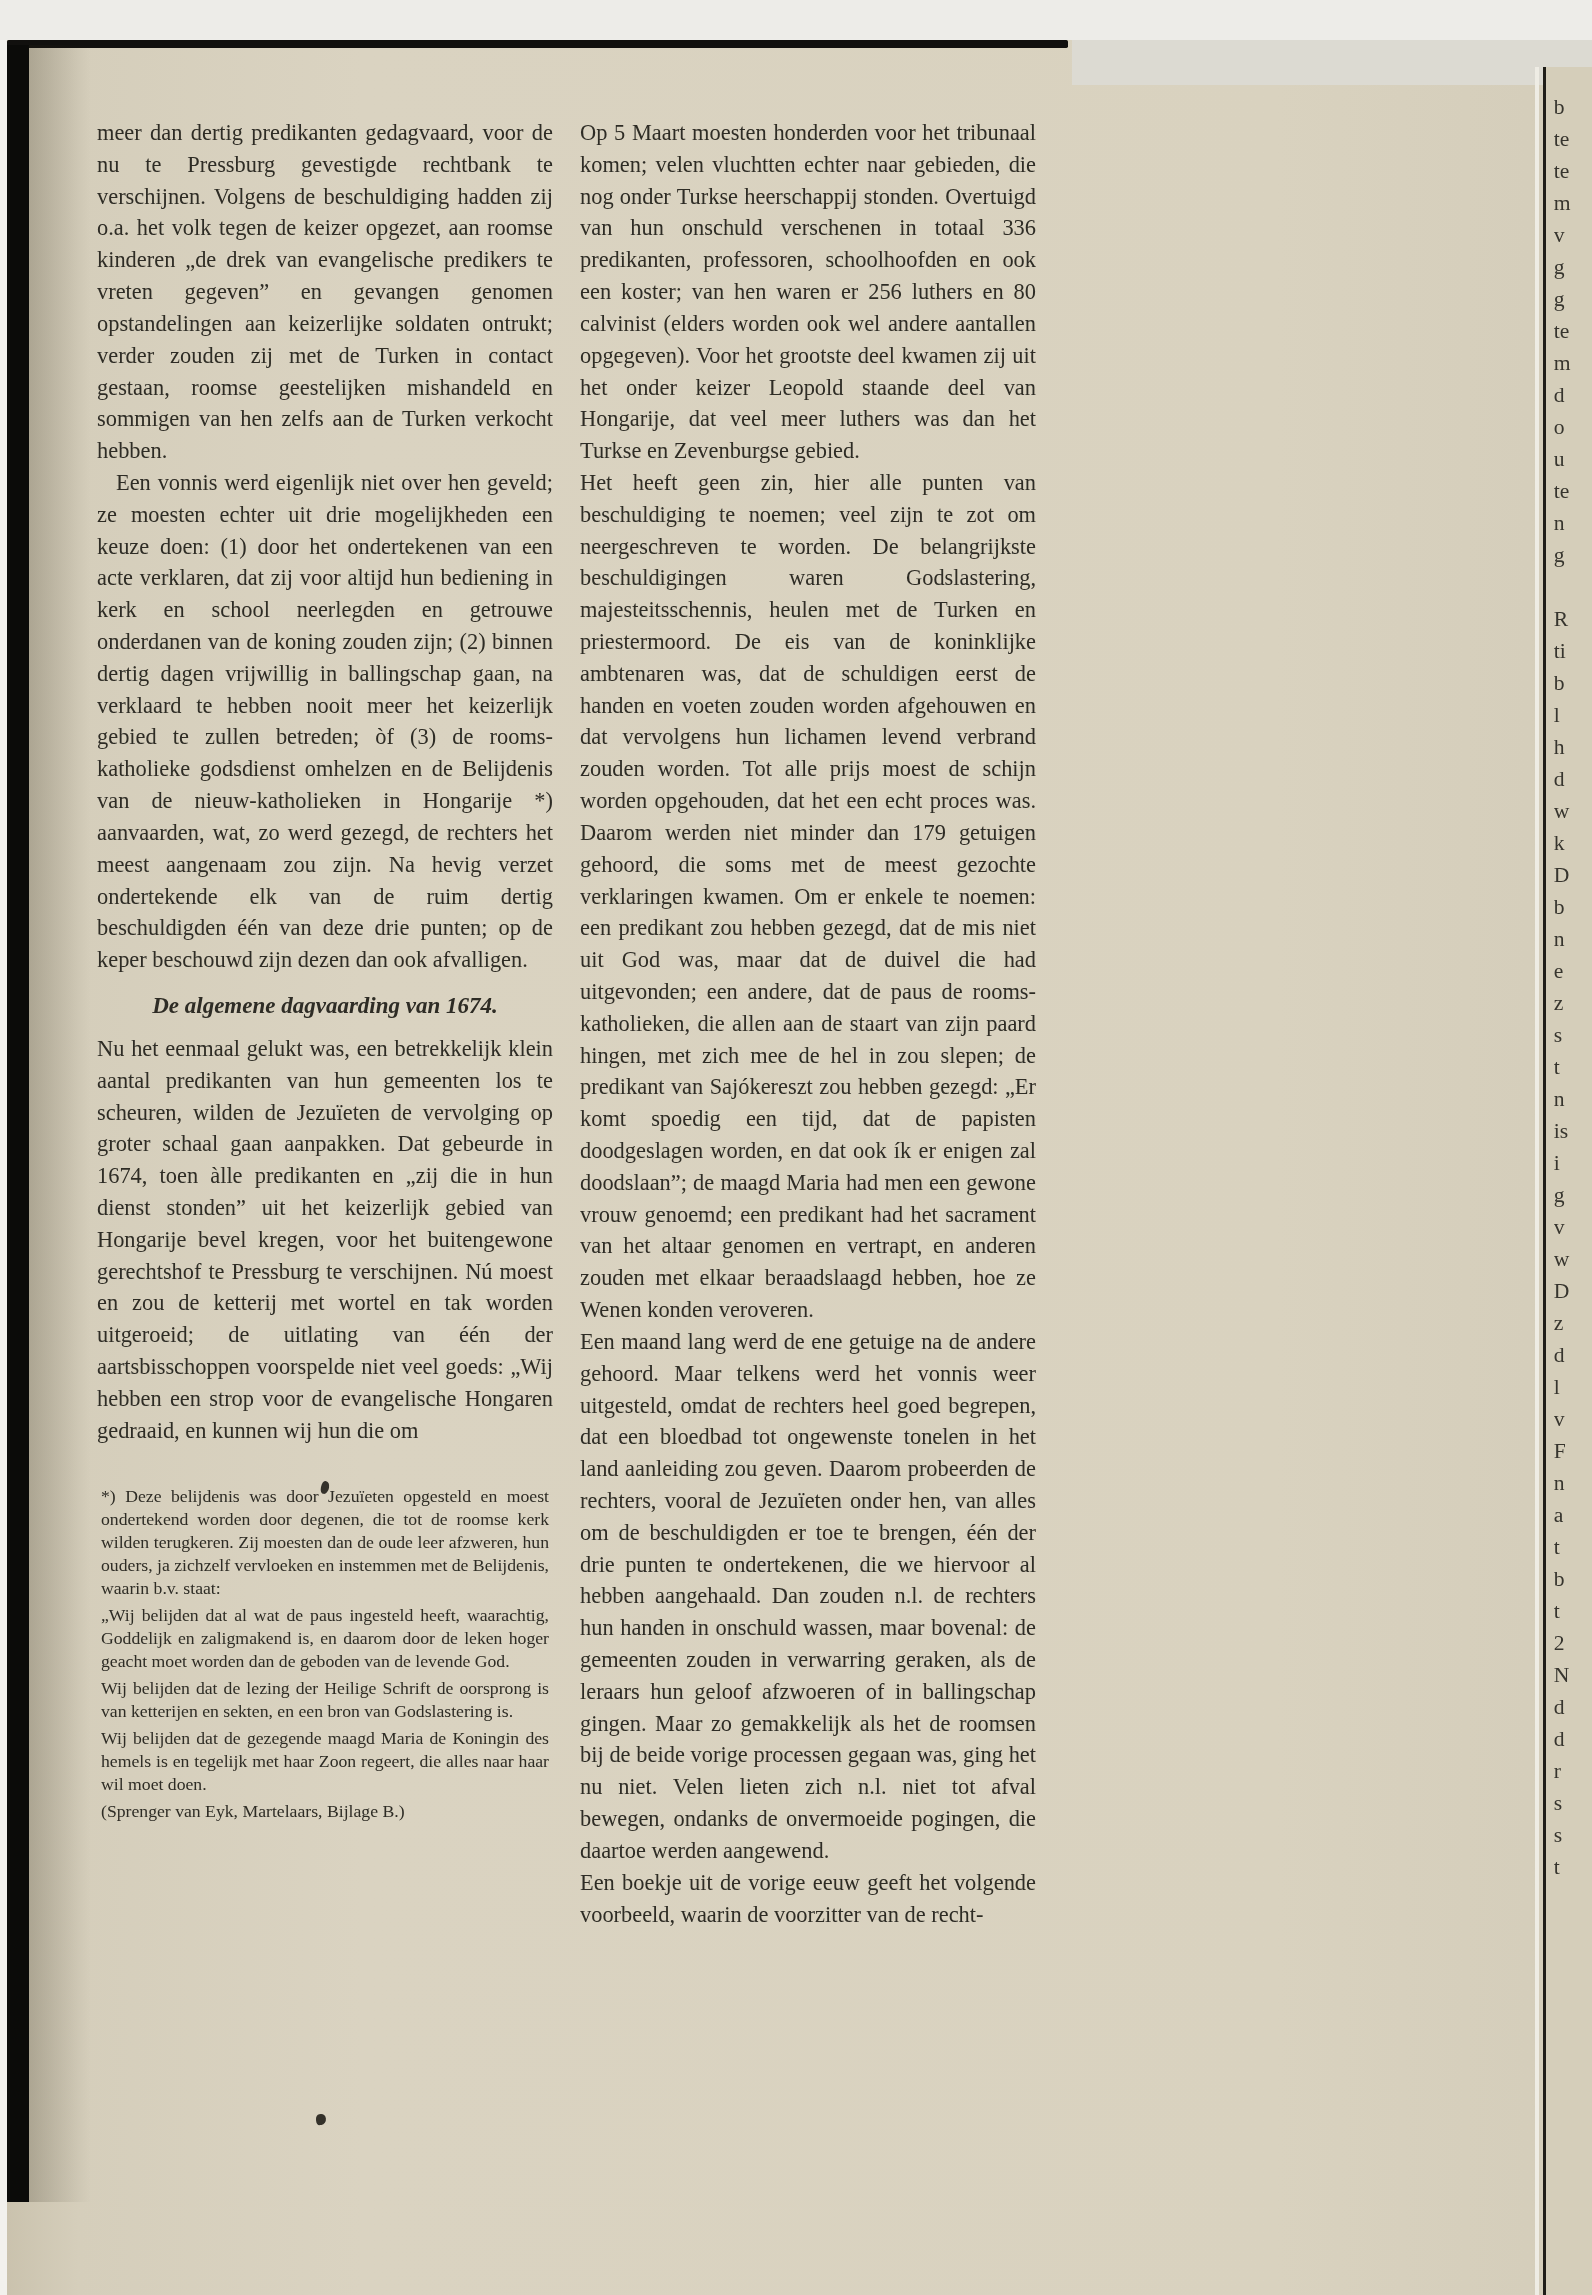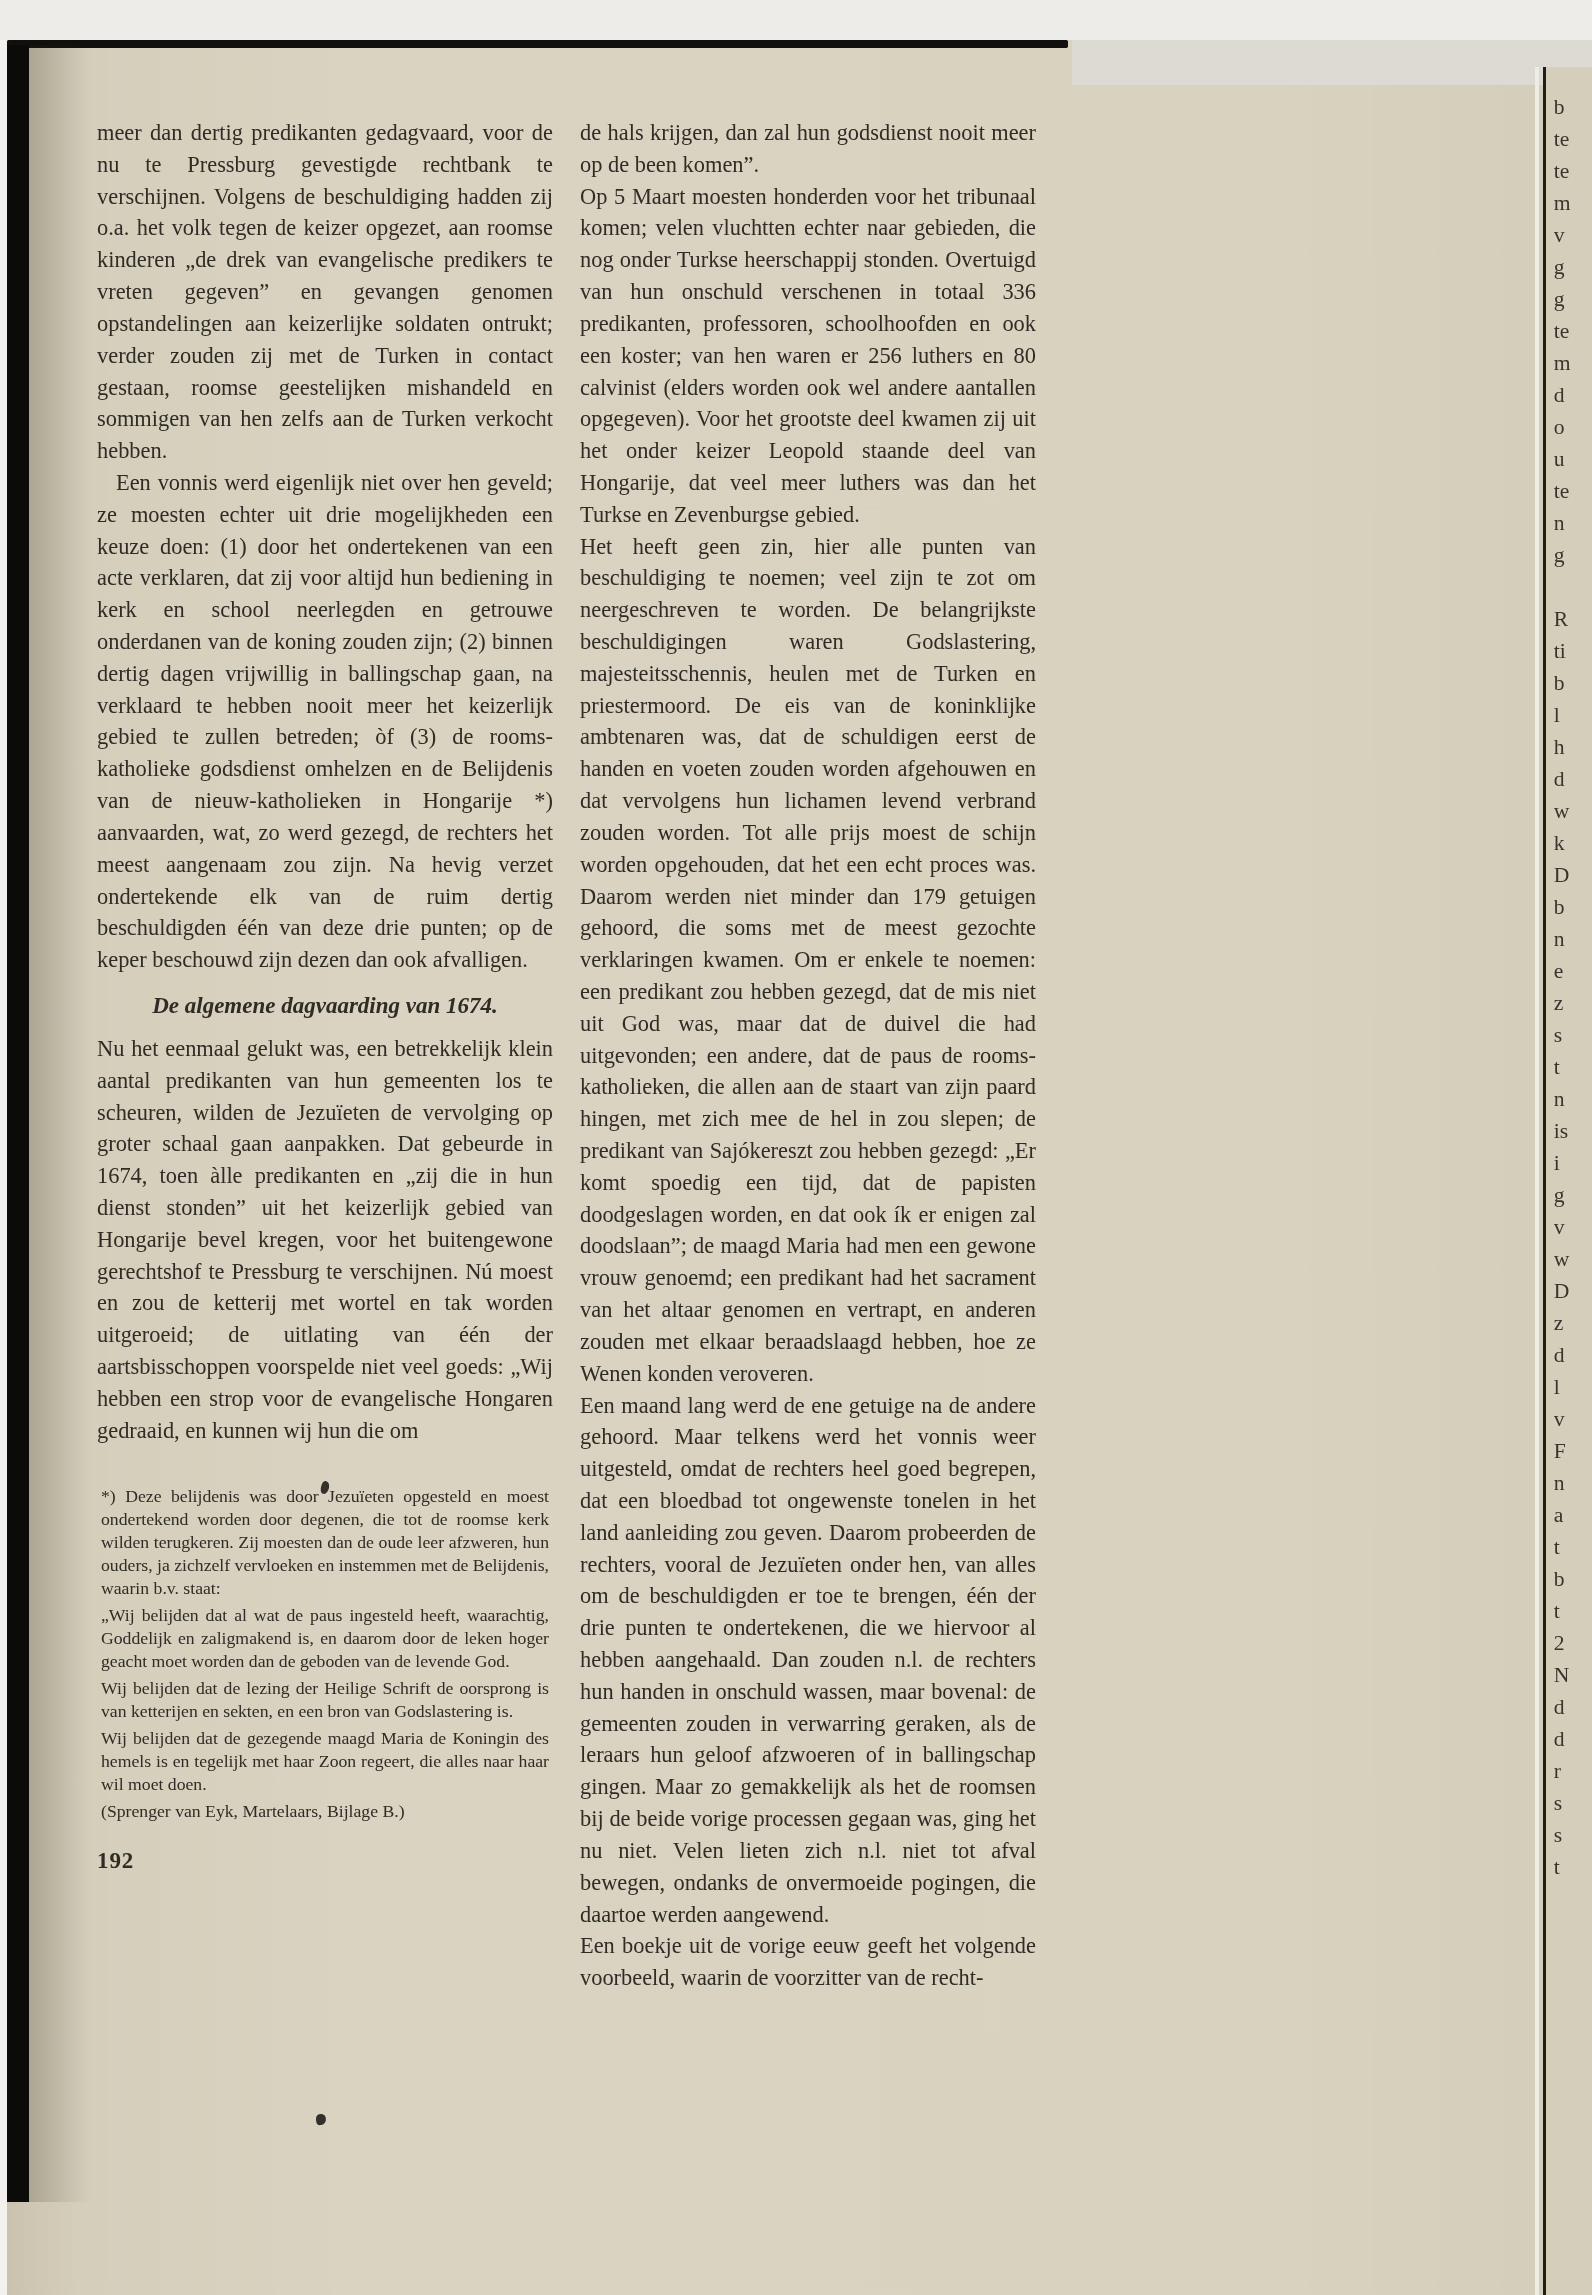"de hals krijgen, dan zal" div.body-par { html: <div>de hals krijgen, dan zal hun godsdienst nooit meer op de been komen”.</div> -> none }
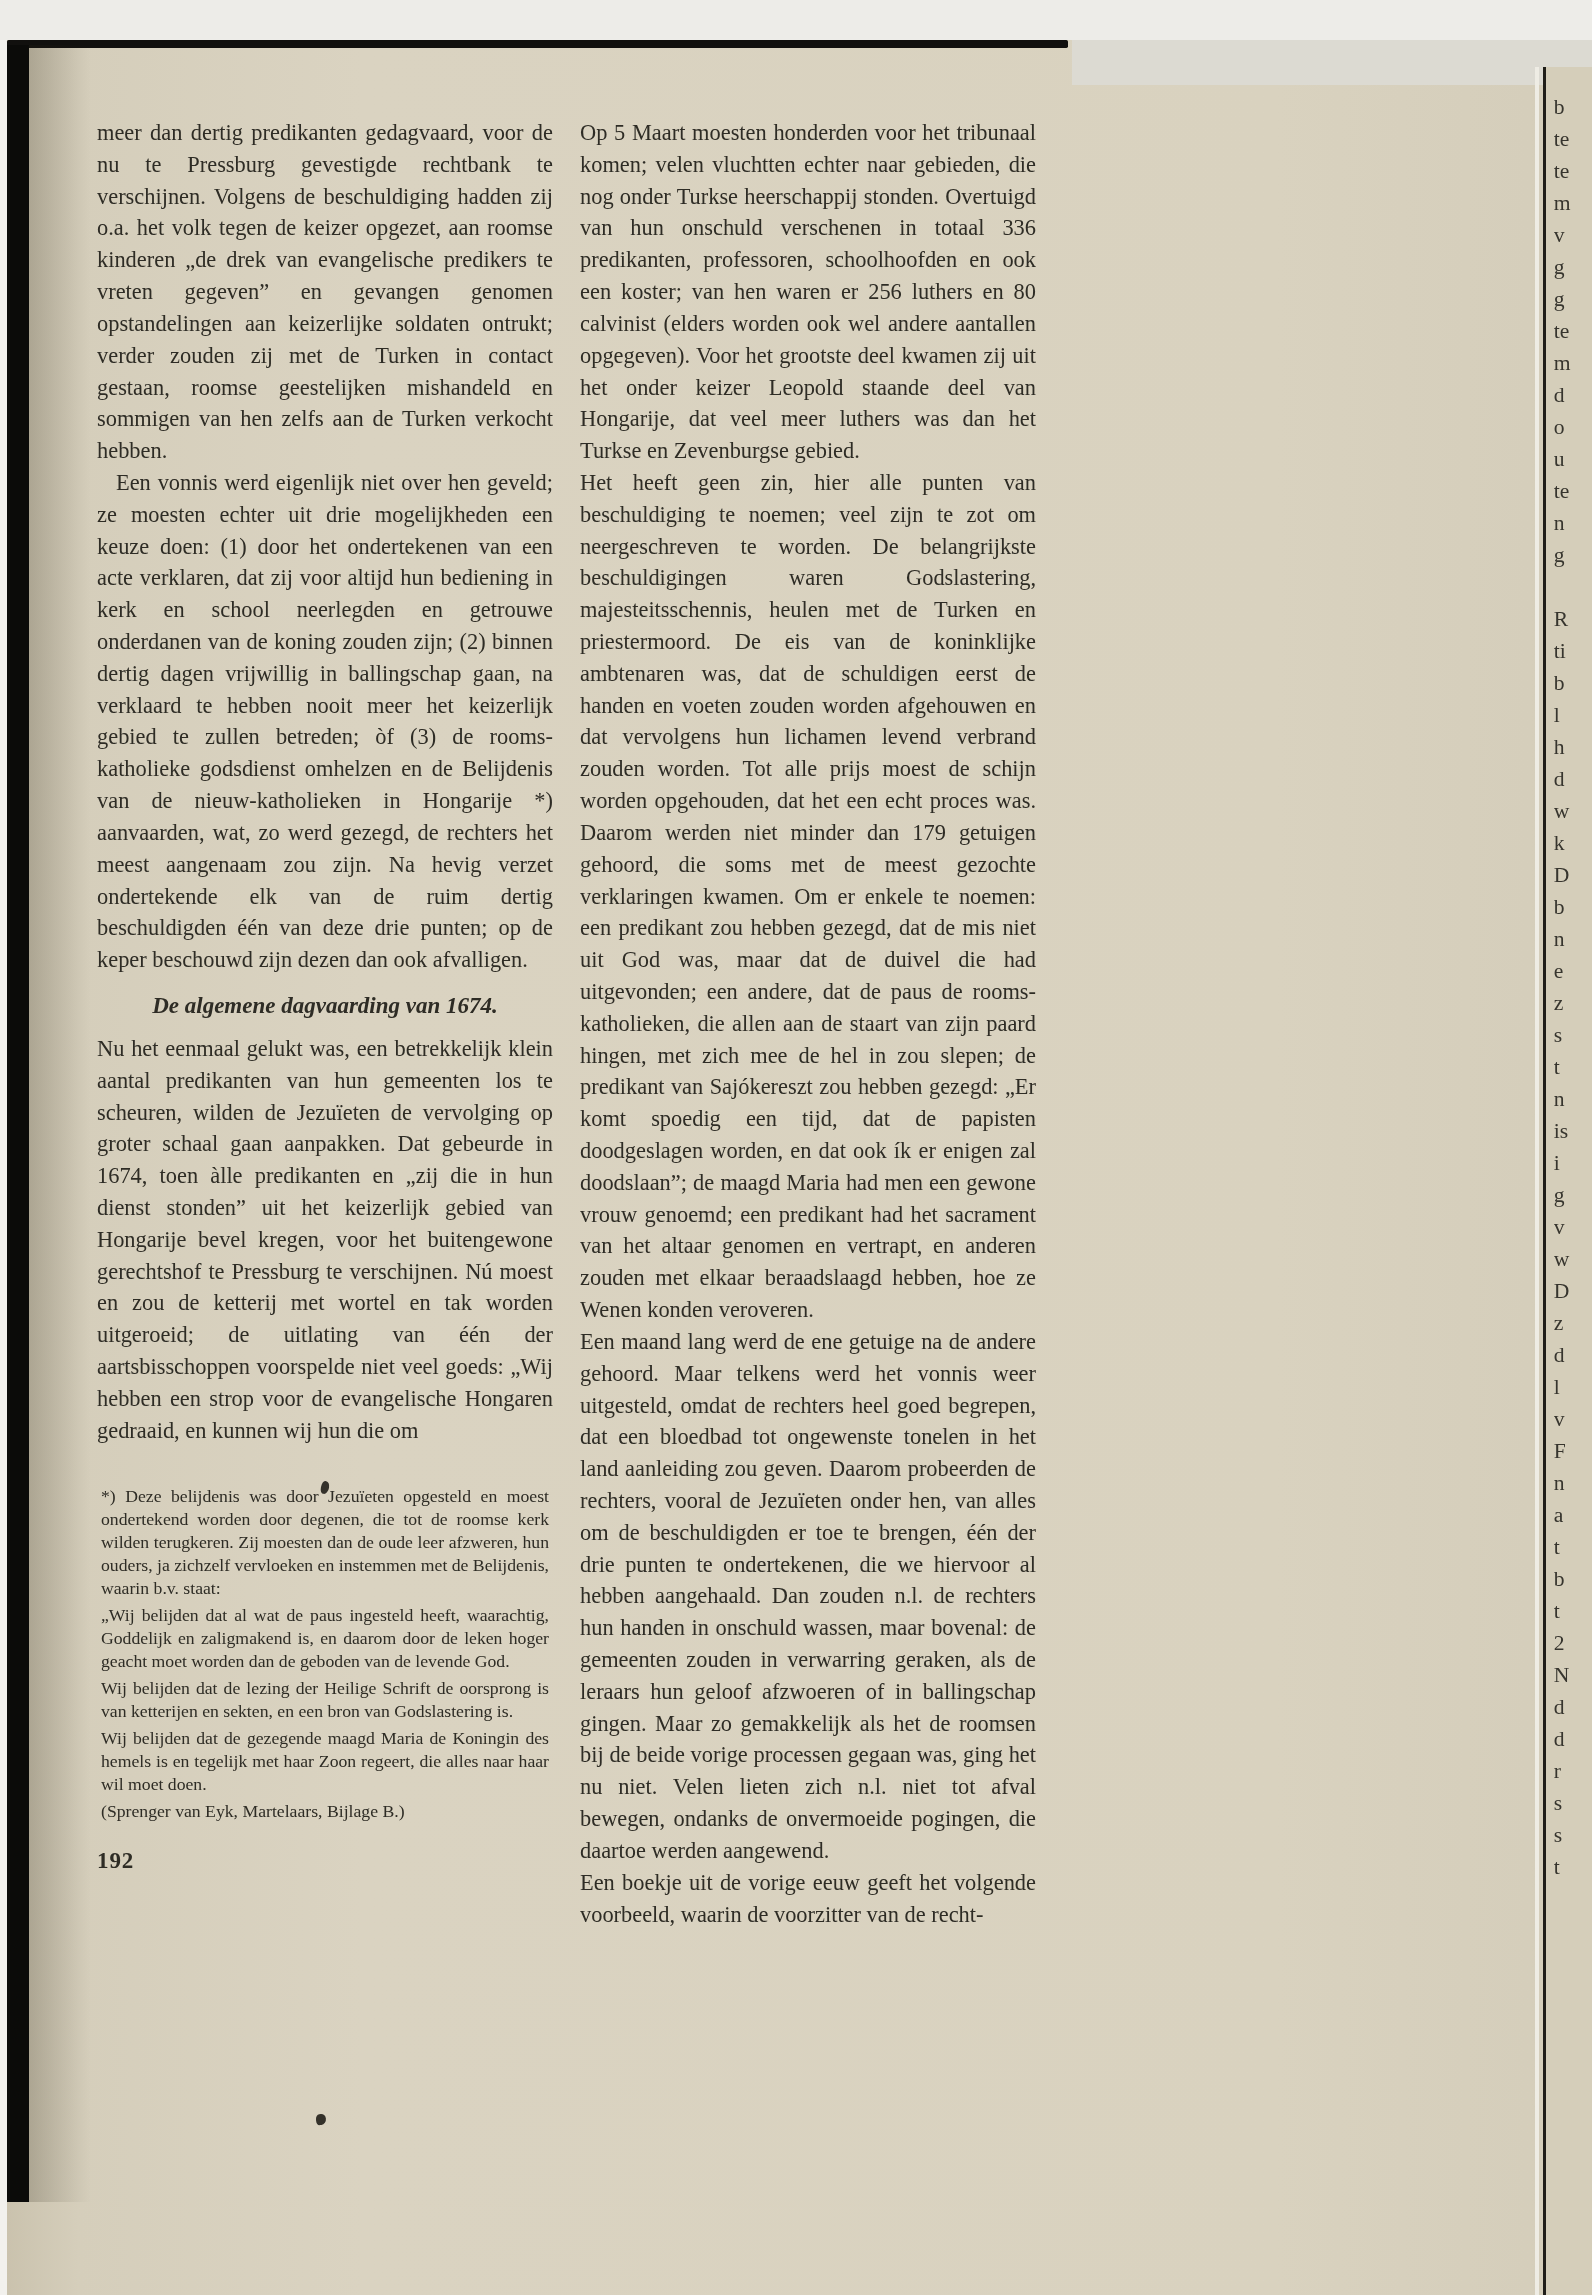"192" div.pagenum { html: <div>192</div> -> none }
